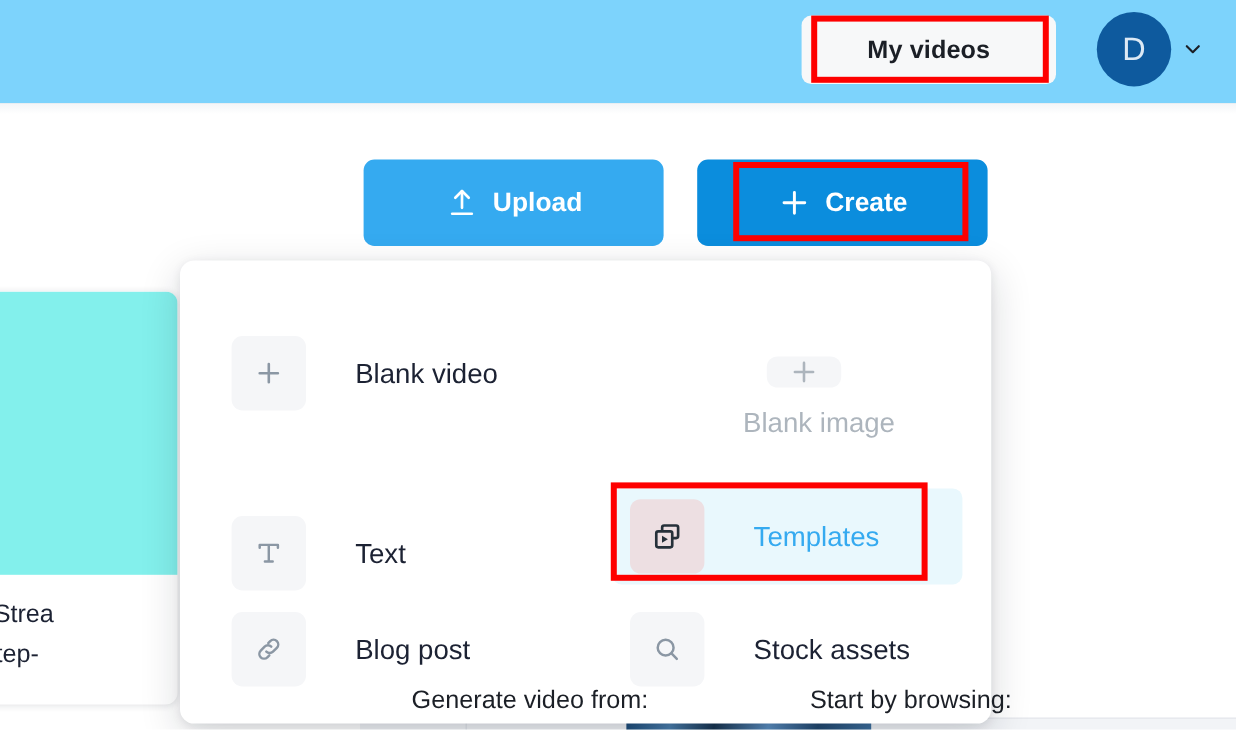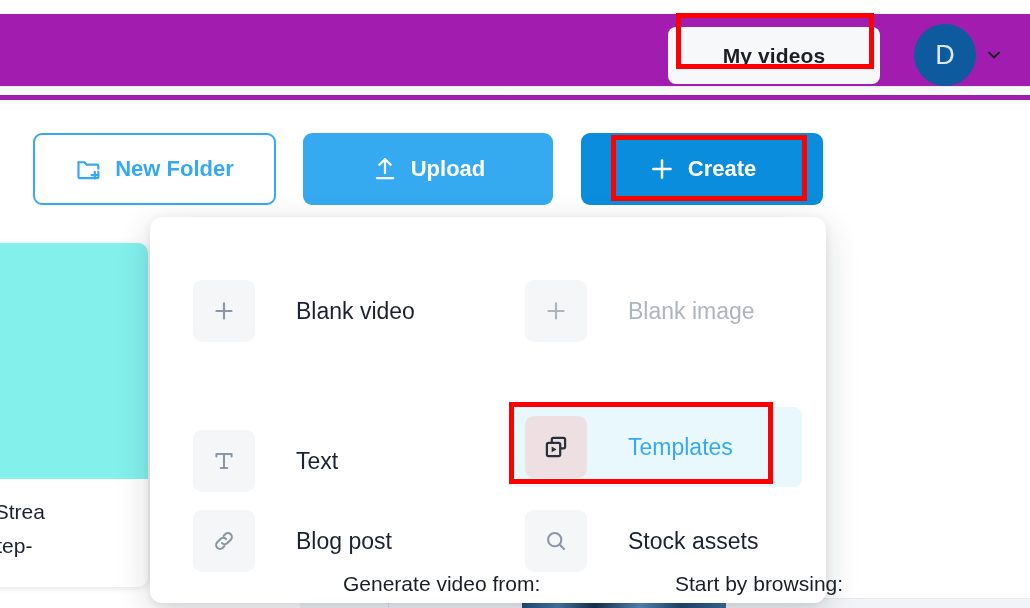"My videos" #app-header { background: #a21caf -> #7dd3fc; top: 14px -> 0 }
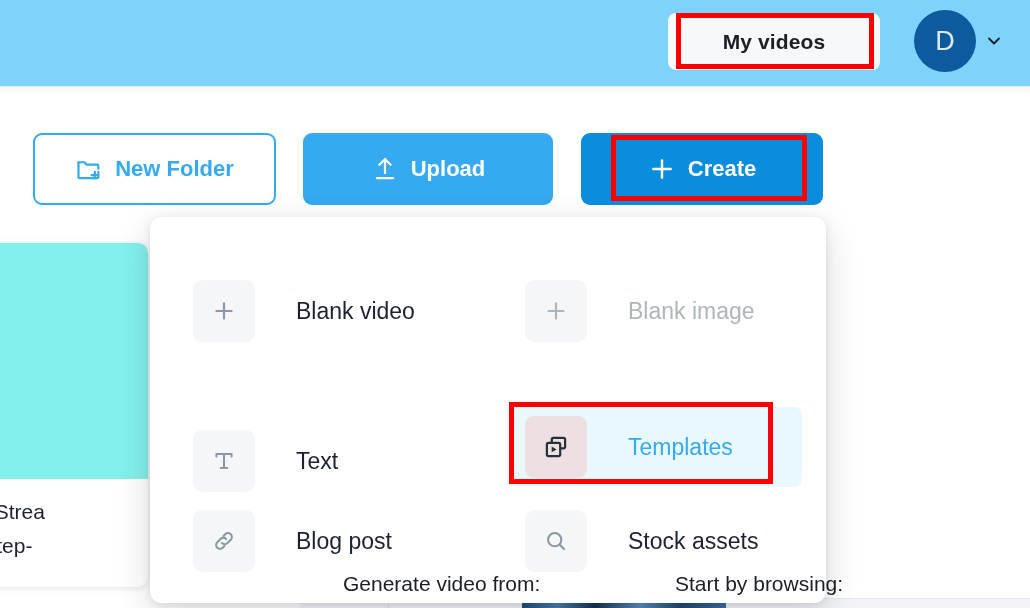"New Folder" div.tbtn { html: <div> <span> <svg> <path></path> <path></path> <path></path> </svg> </span> <span>New Folder</span> </div> -> none }
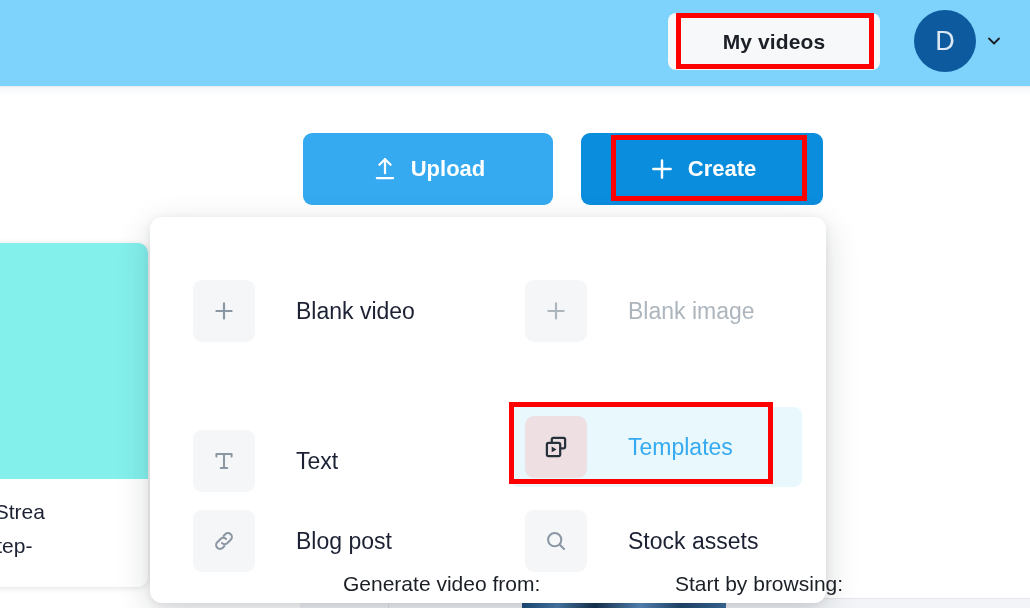"Blank image" #mi-blank-image { flex-direction: none -> column; top: 62px -> 80px }
